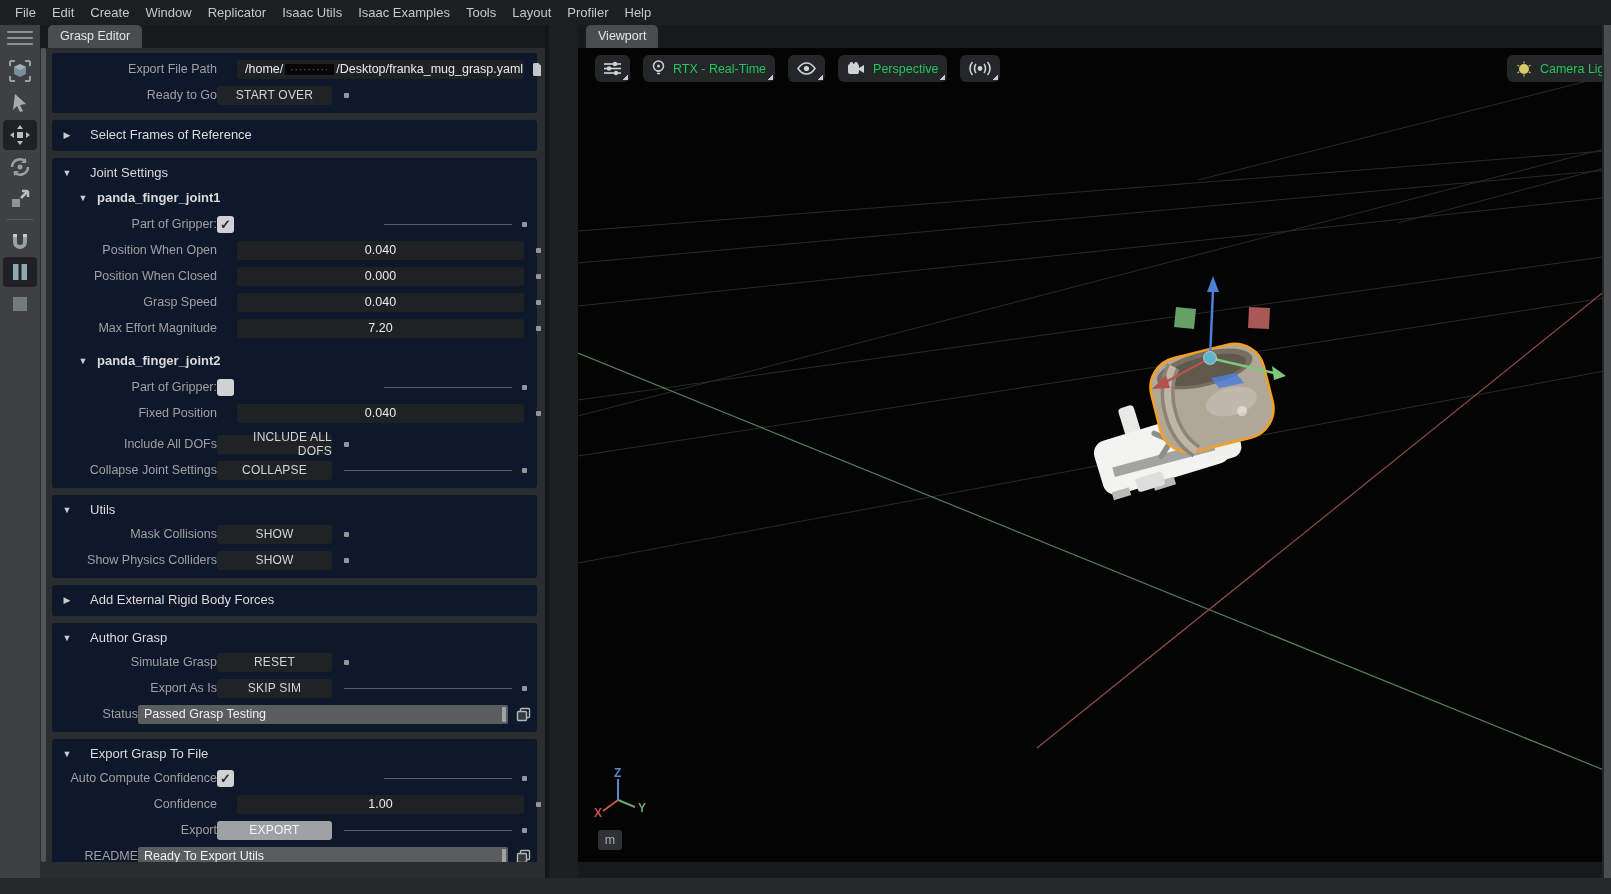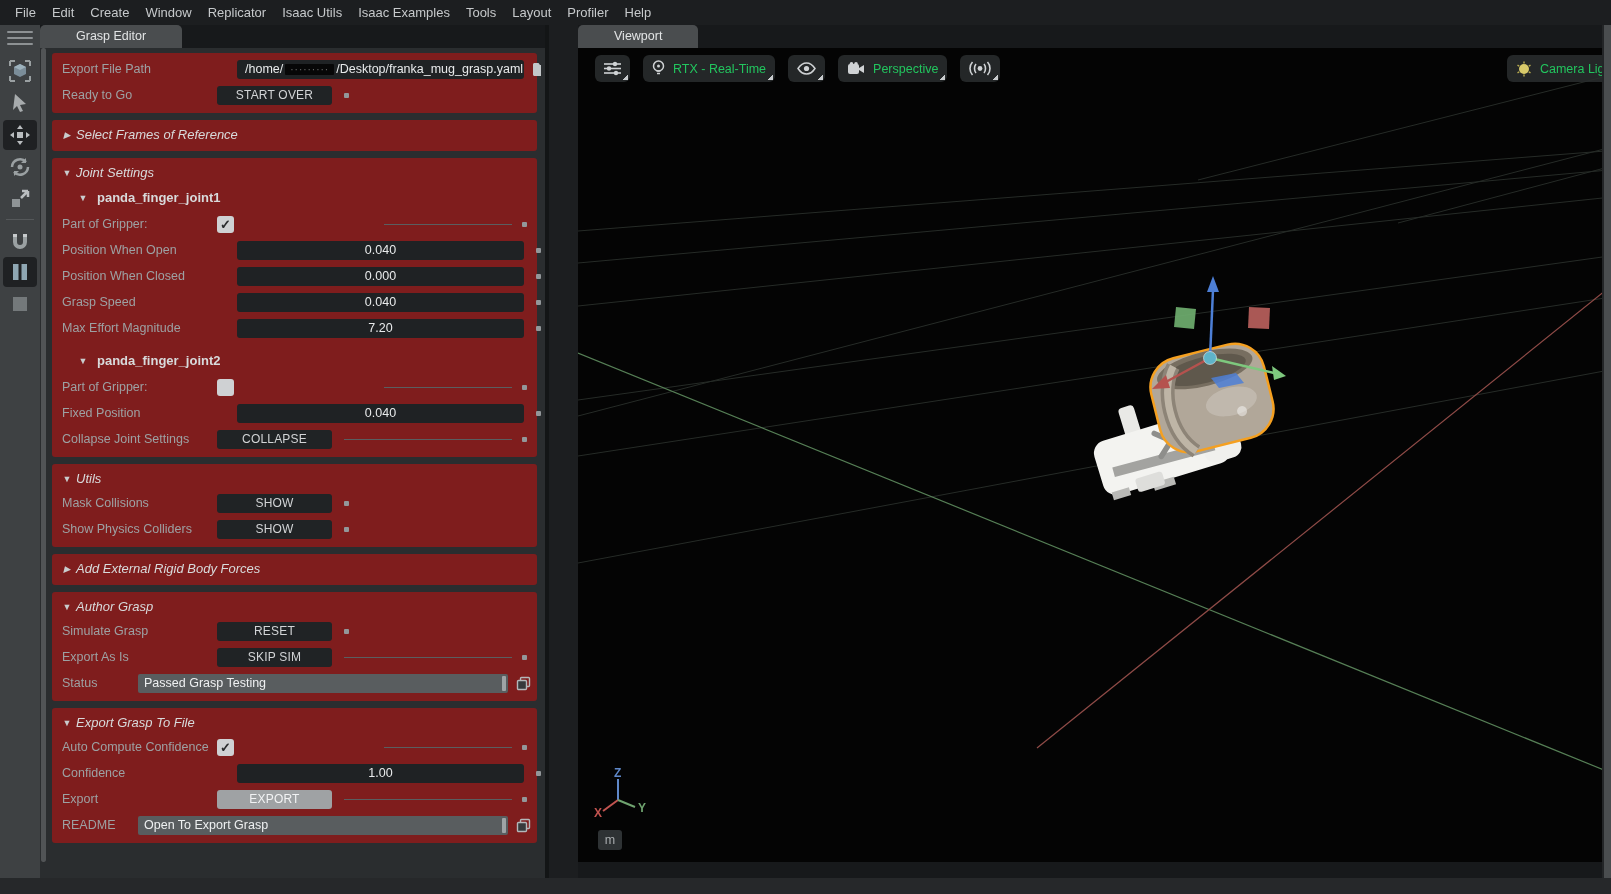"Grasp Editor" .tab { margin-left: none -> 8px; padding: 0 36px -> 0 12px }
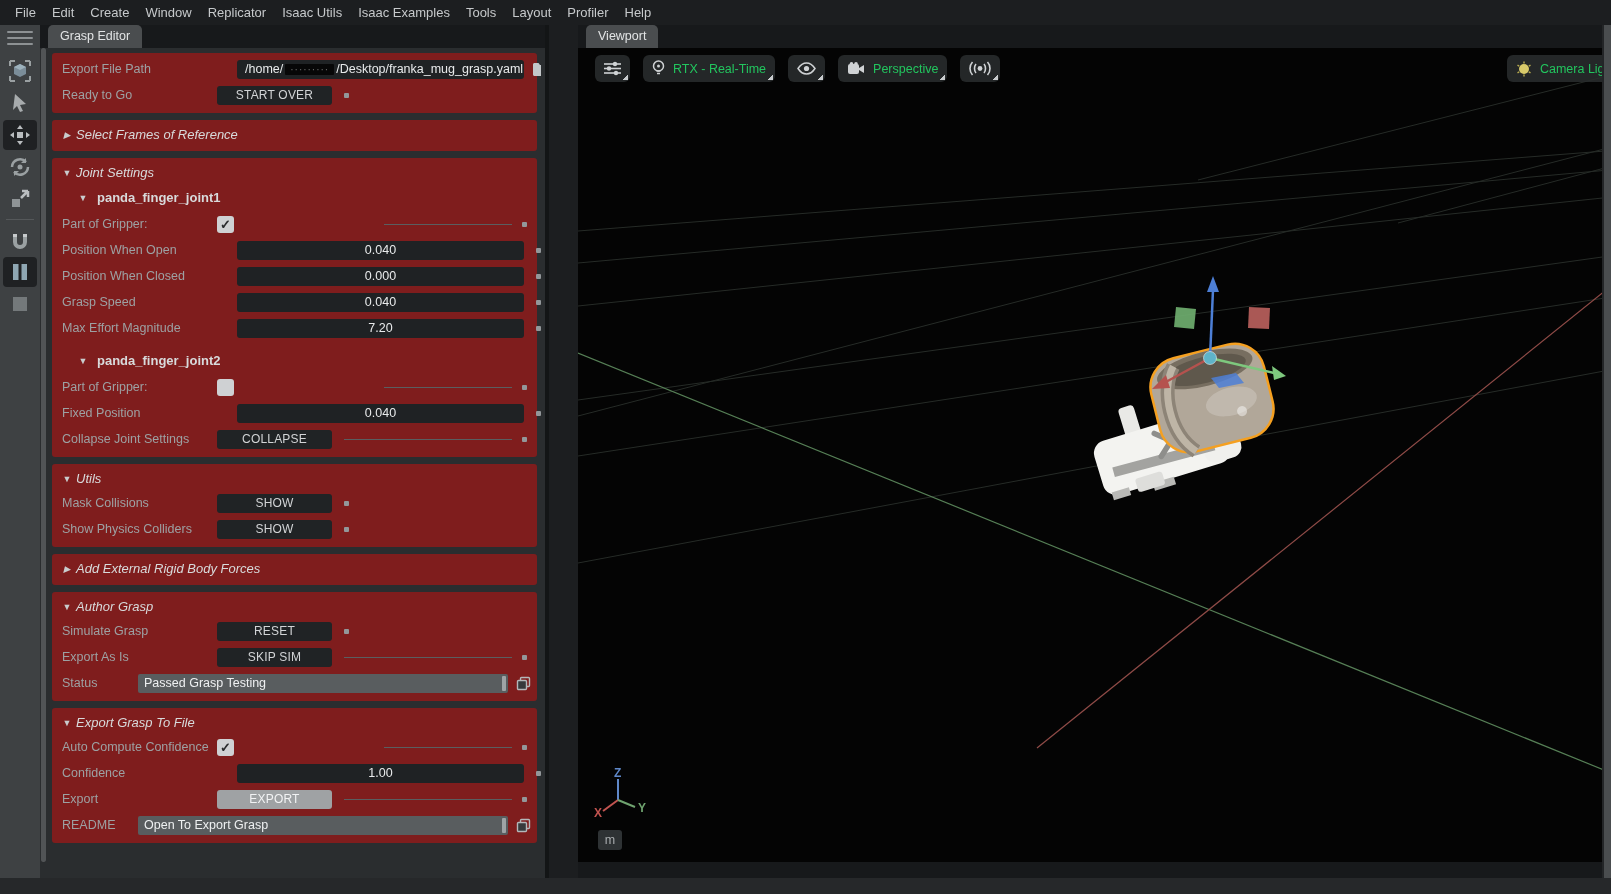"Export File Path" .block { background: #7f1d1d -> #0f172a; text-align: none -> right }
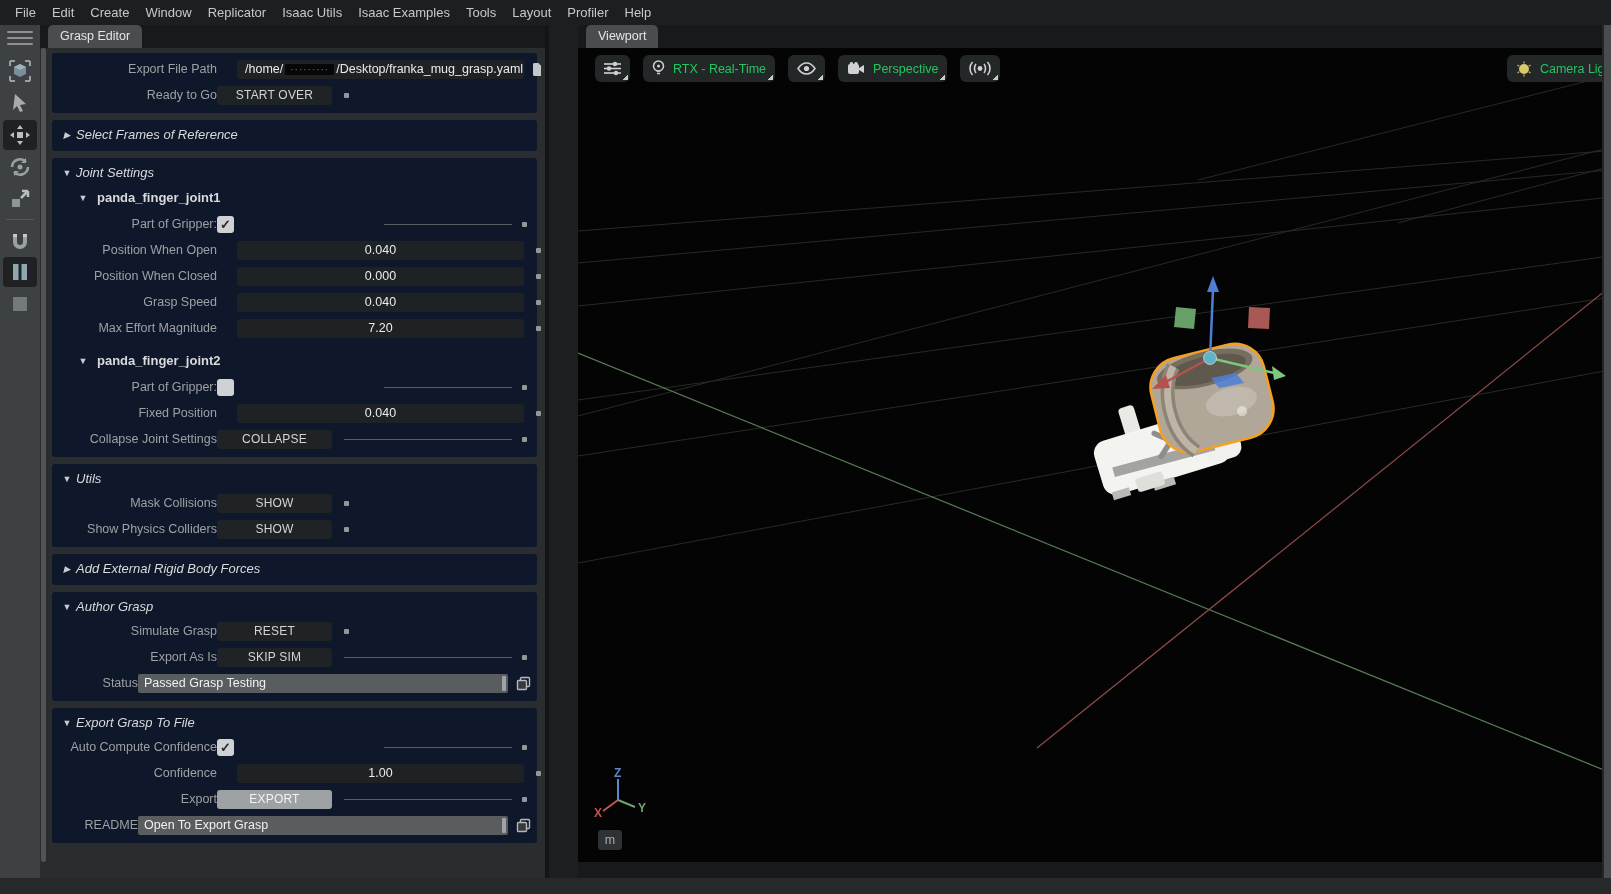"Select Frames of Reference" .sec-header { font-style: italic -> none; gap: 4px -> 18px }
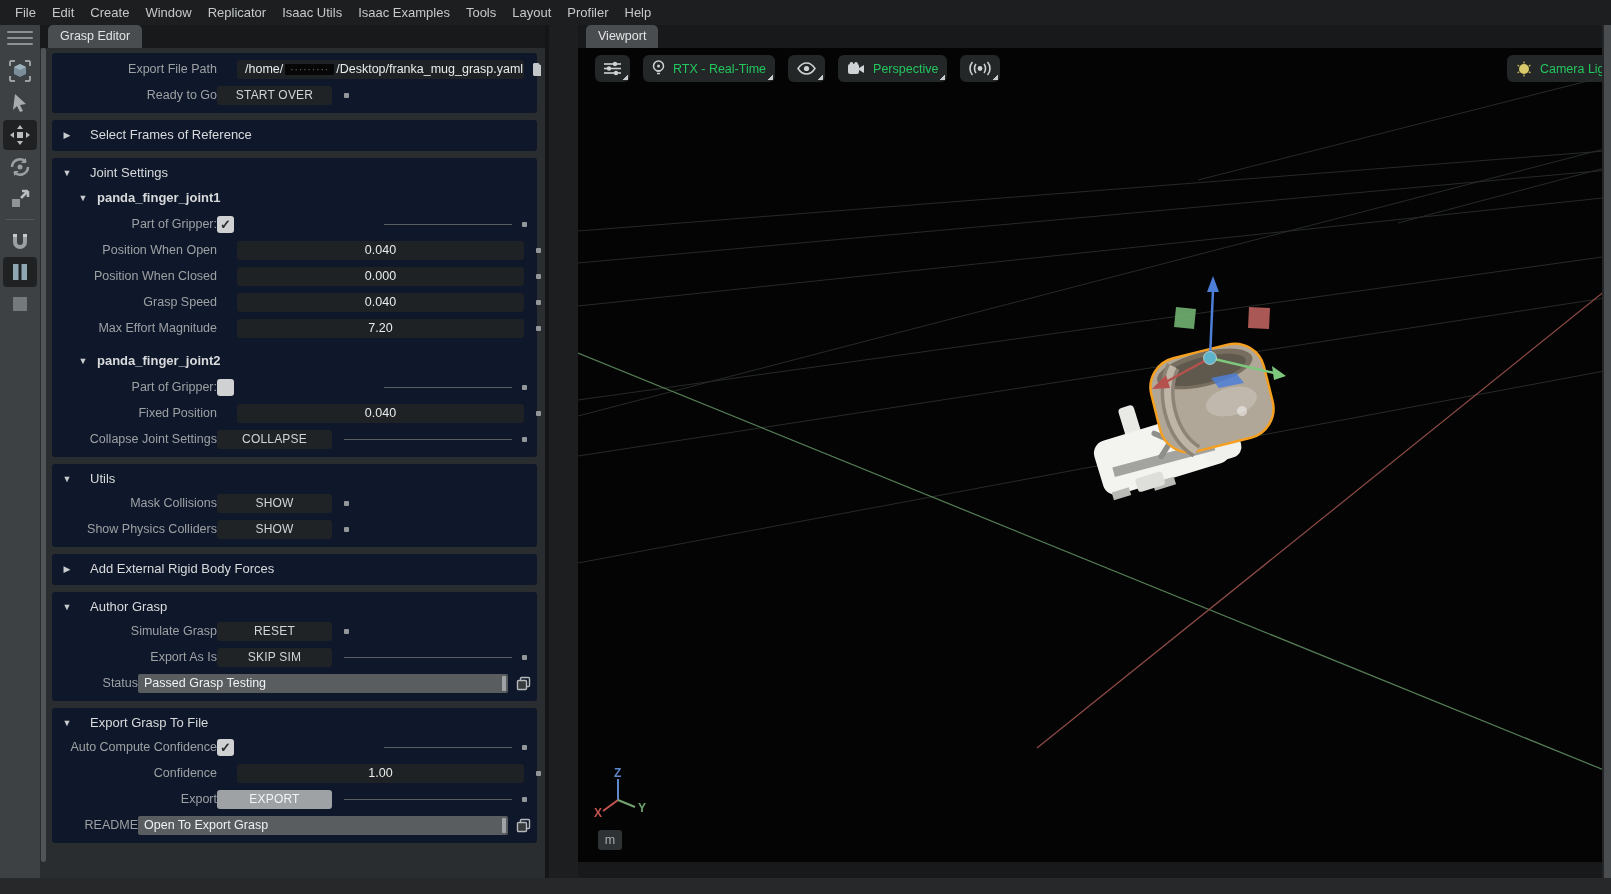"Include All DOFs" div.row { html: none -> <div> <span>Include All DOFs</span> <div>INCLUDE ALL DOFS</div> <span></span> </div> }
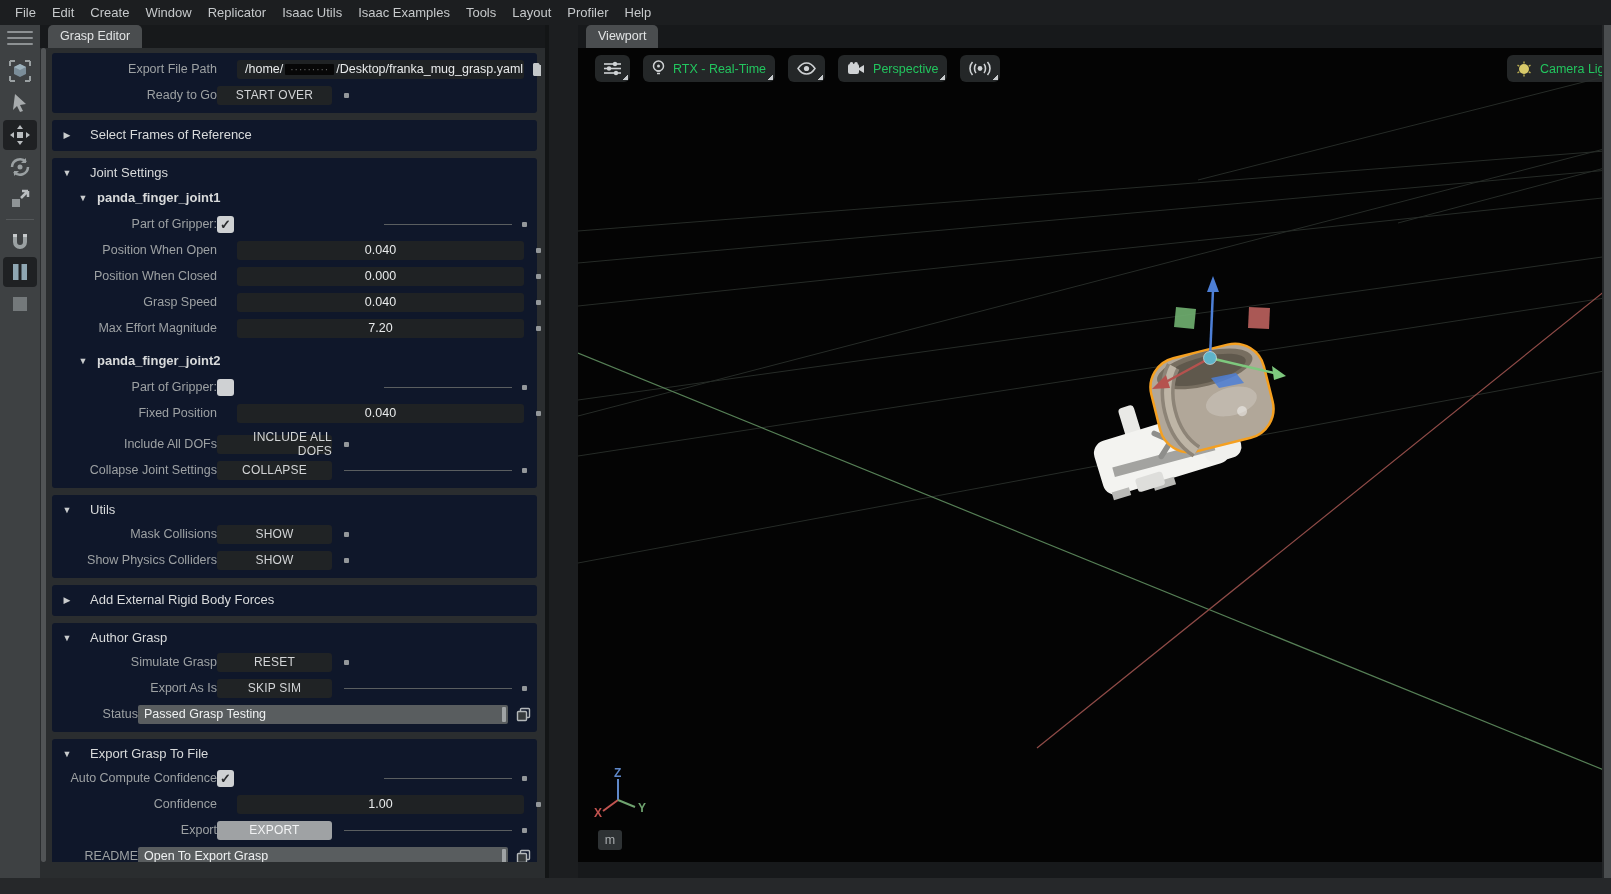"Open To Export Grasp" span { text: Open To Export Grasp -> Ready To Export Utils }
